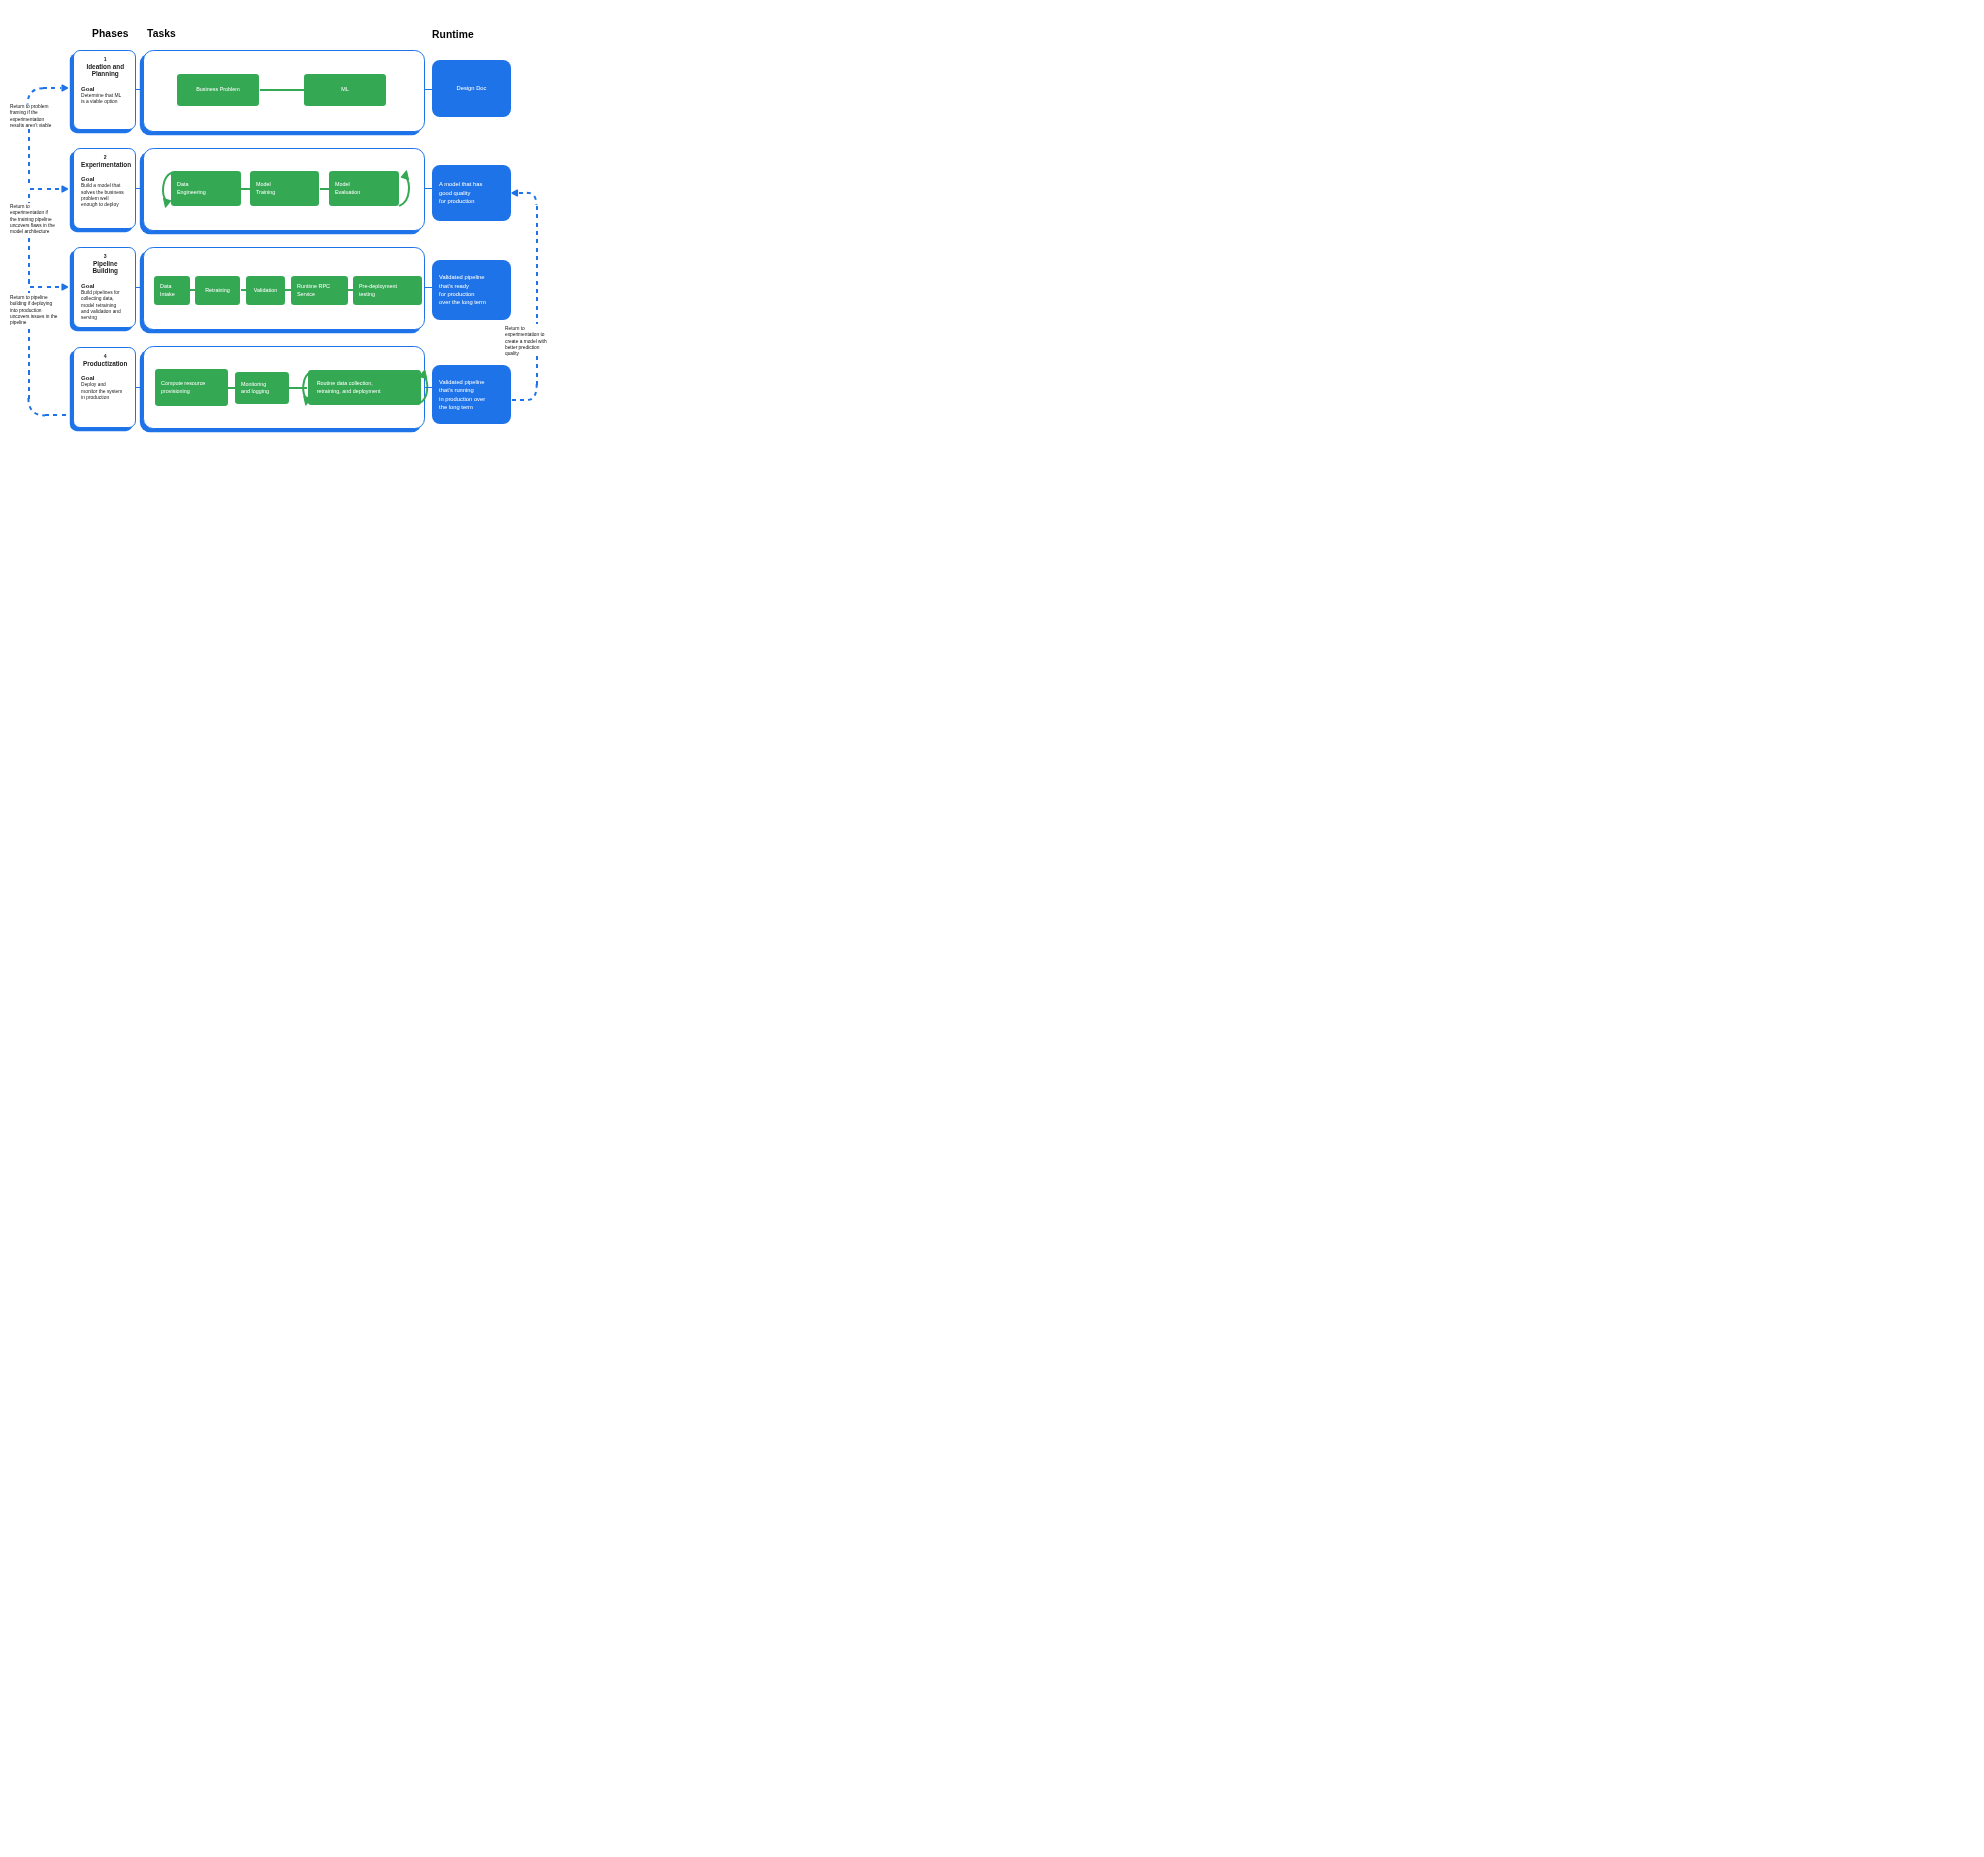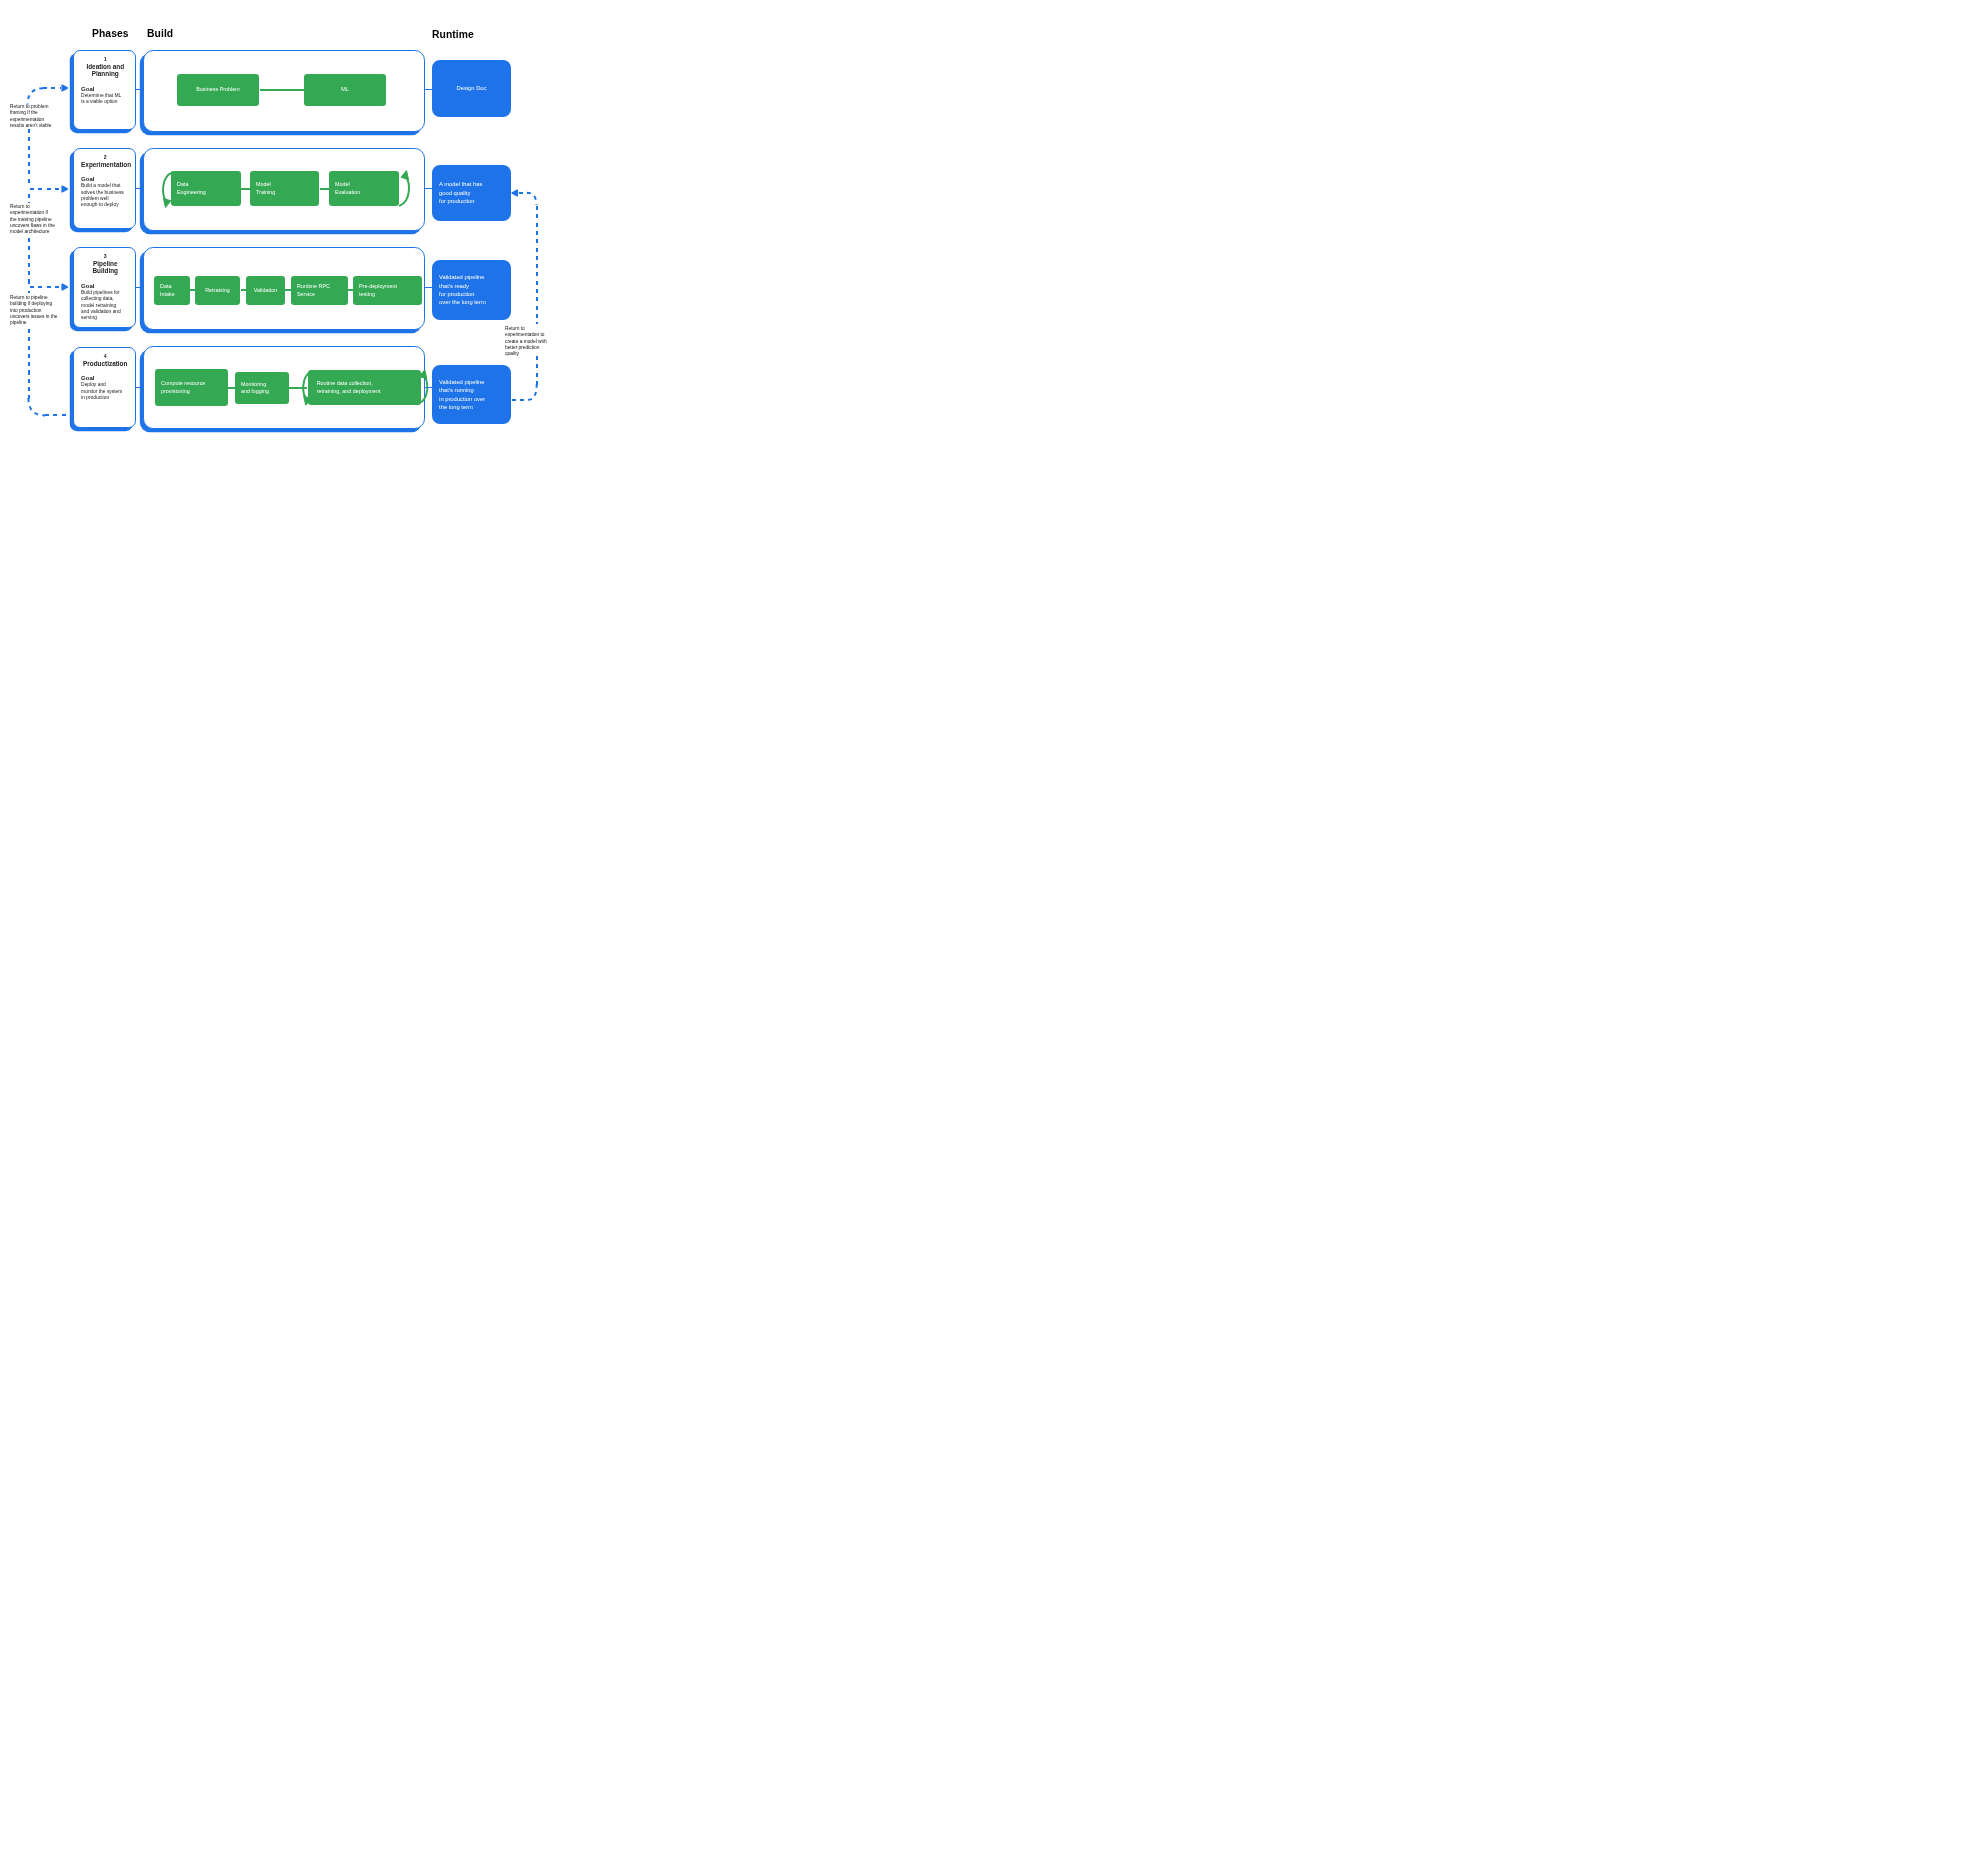"Build" div.abs { text: Build -> Tasks }
